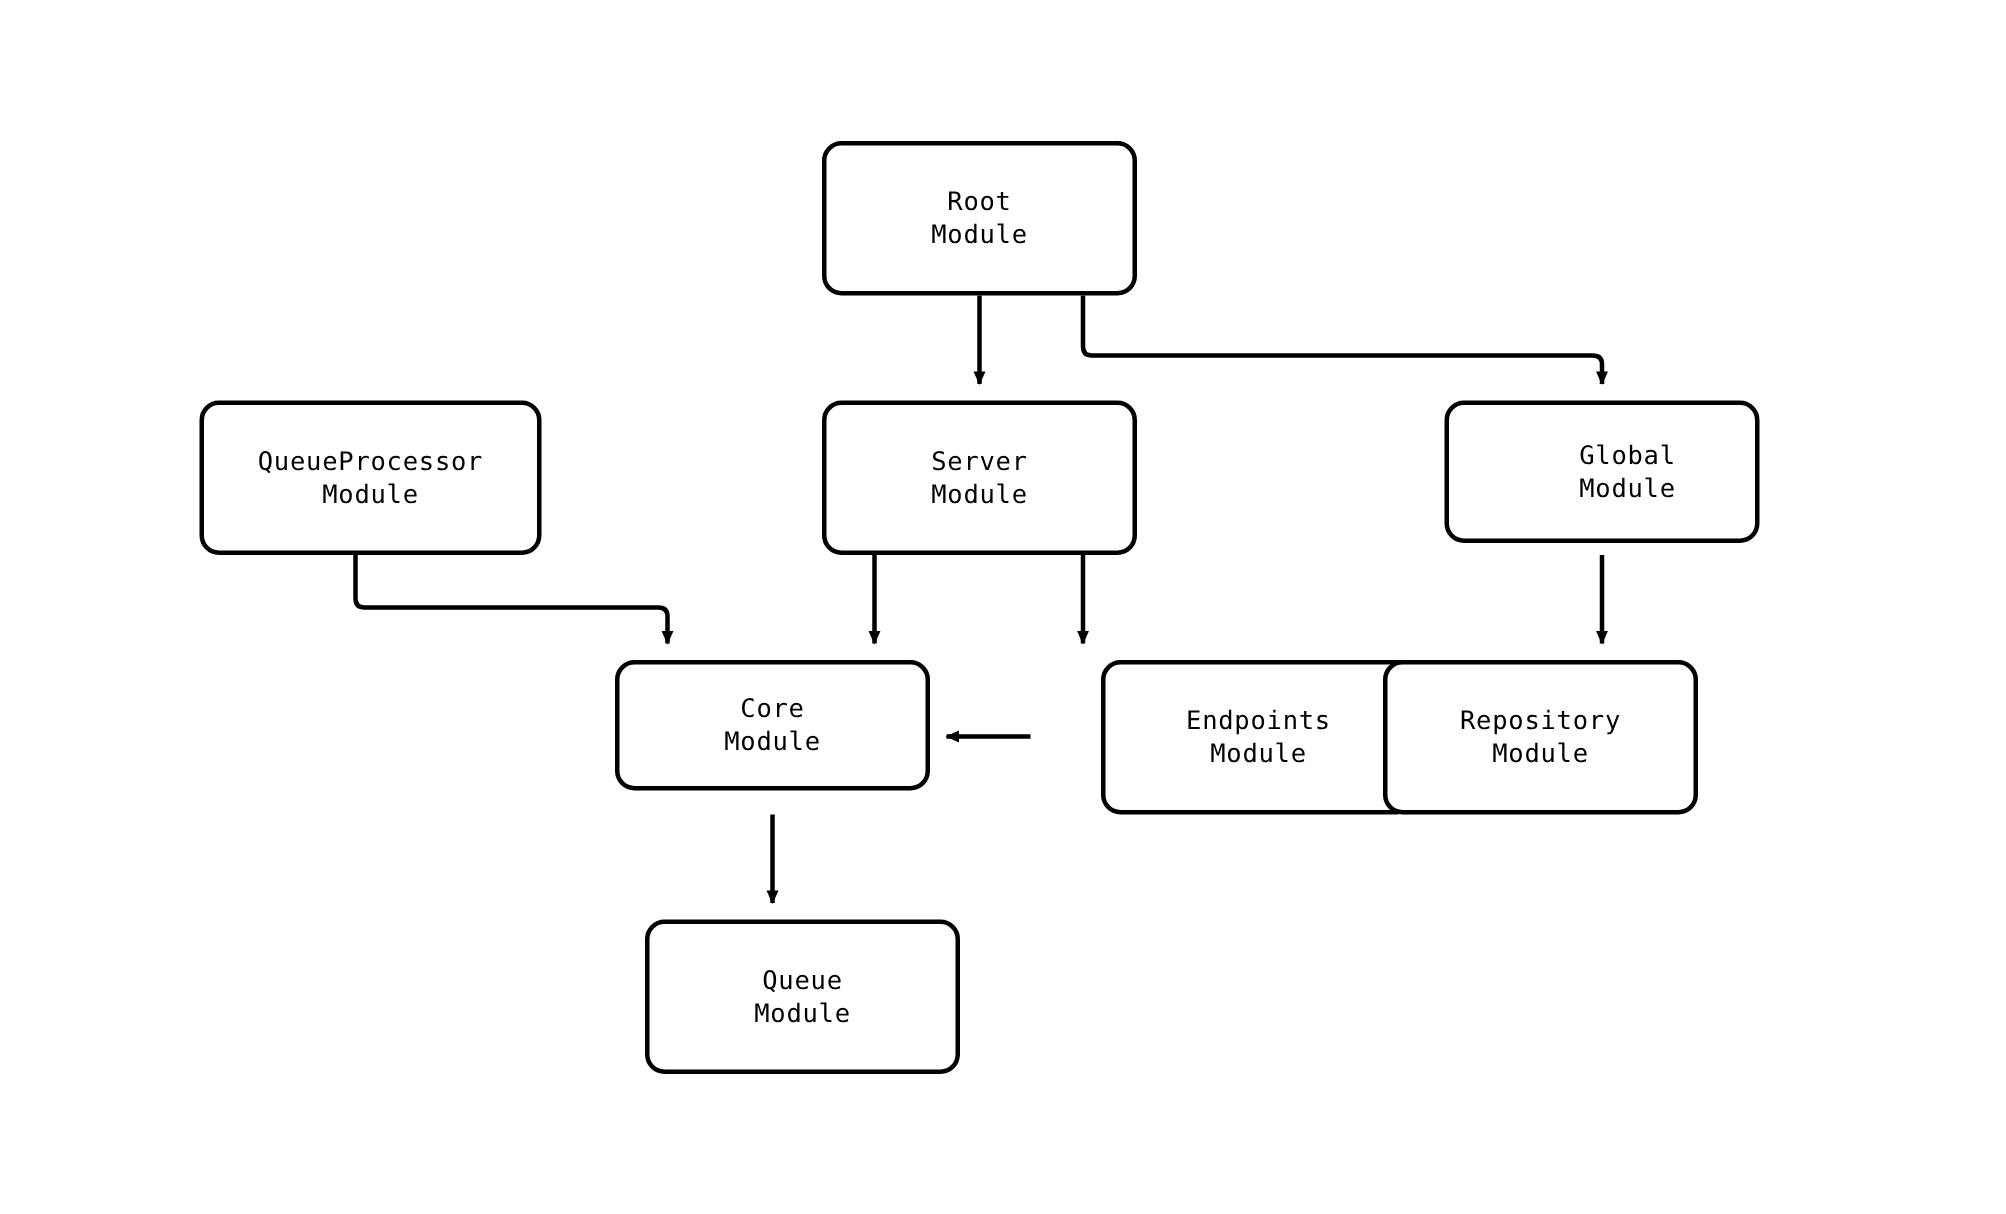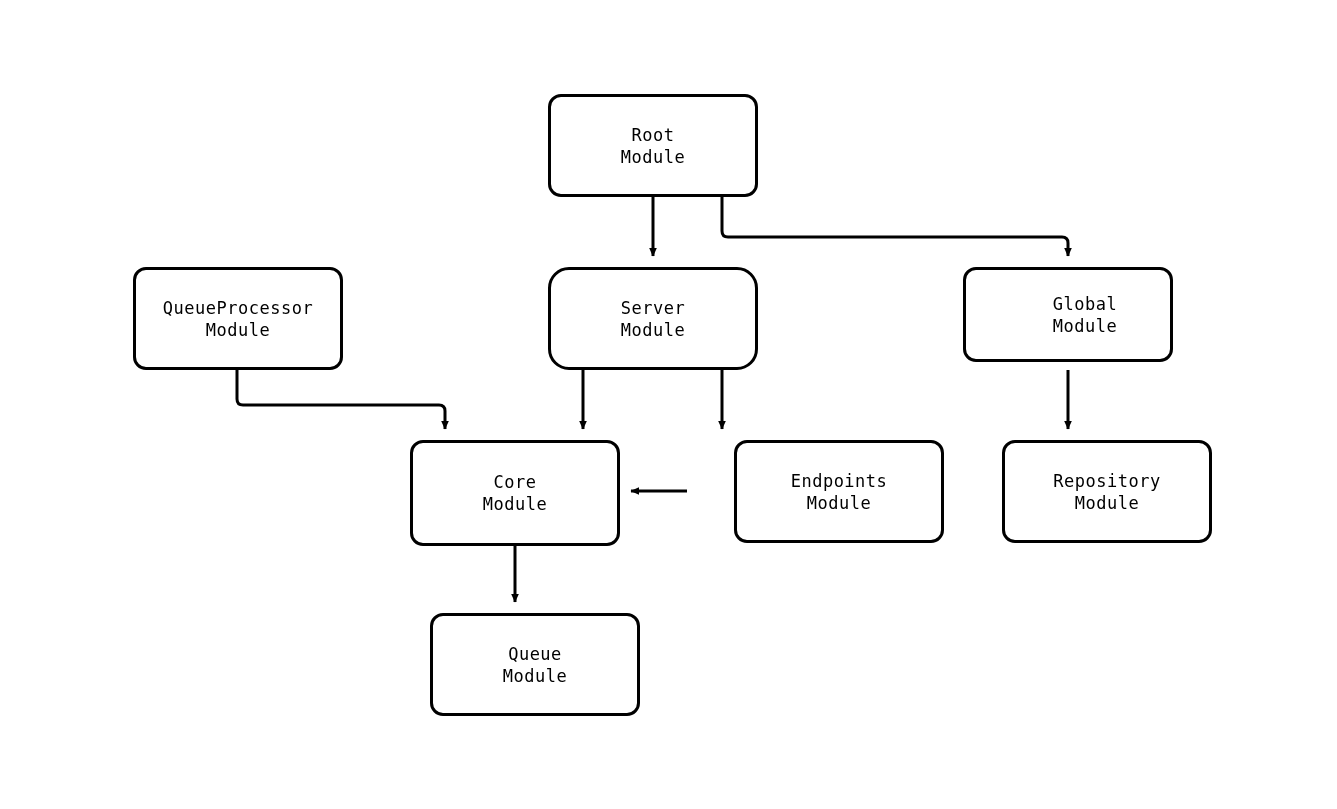"QueueProcessor" div.node { width: 210px -> 228px }
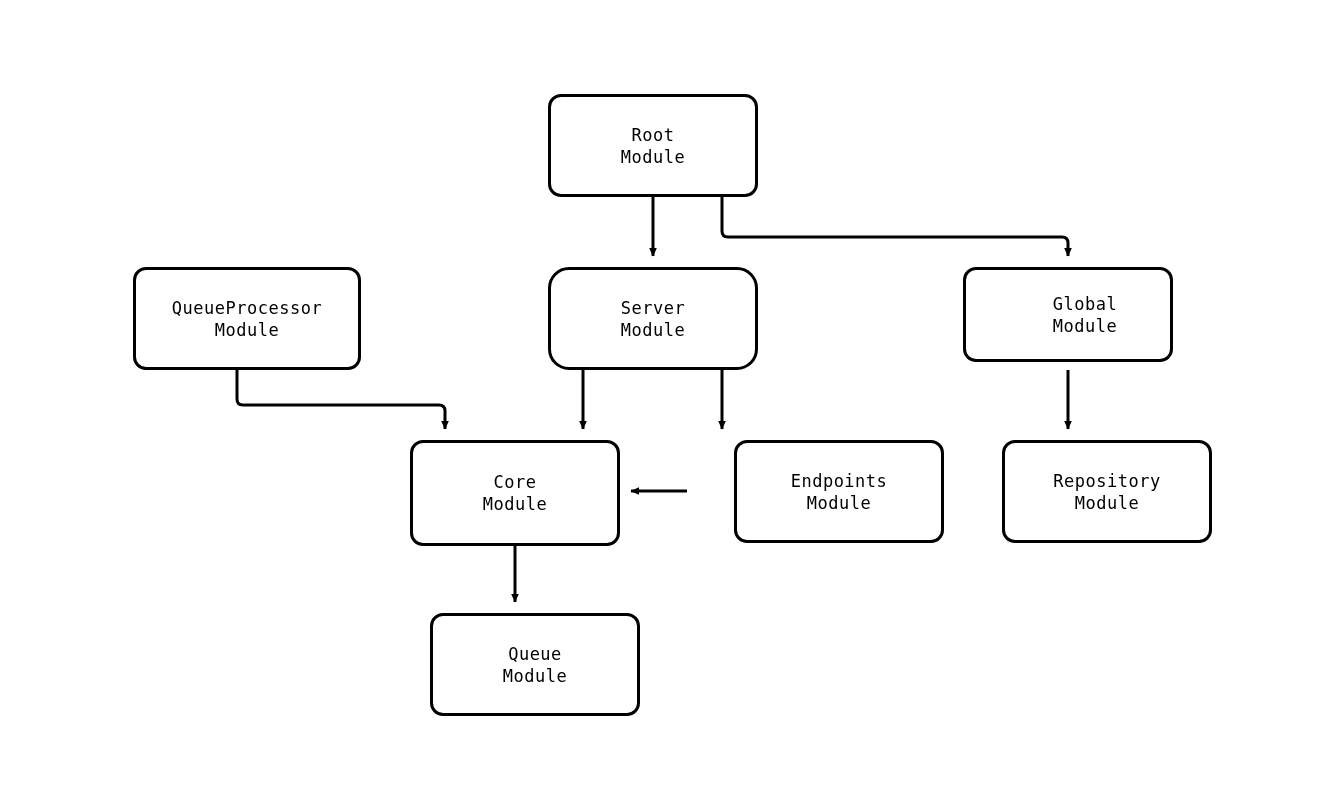"Server" div.node { border-radius: 21px -> none }
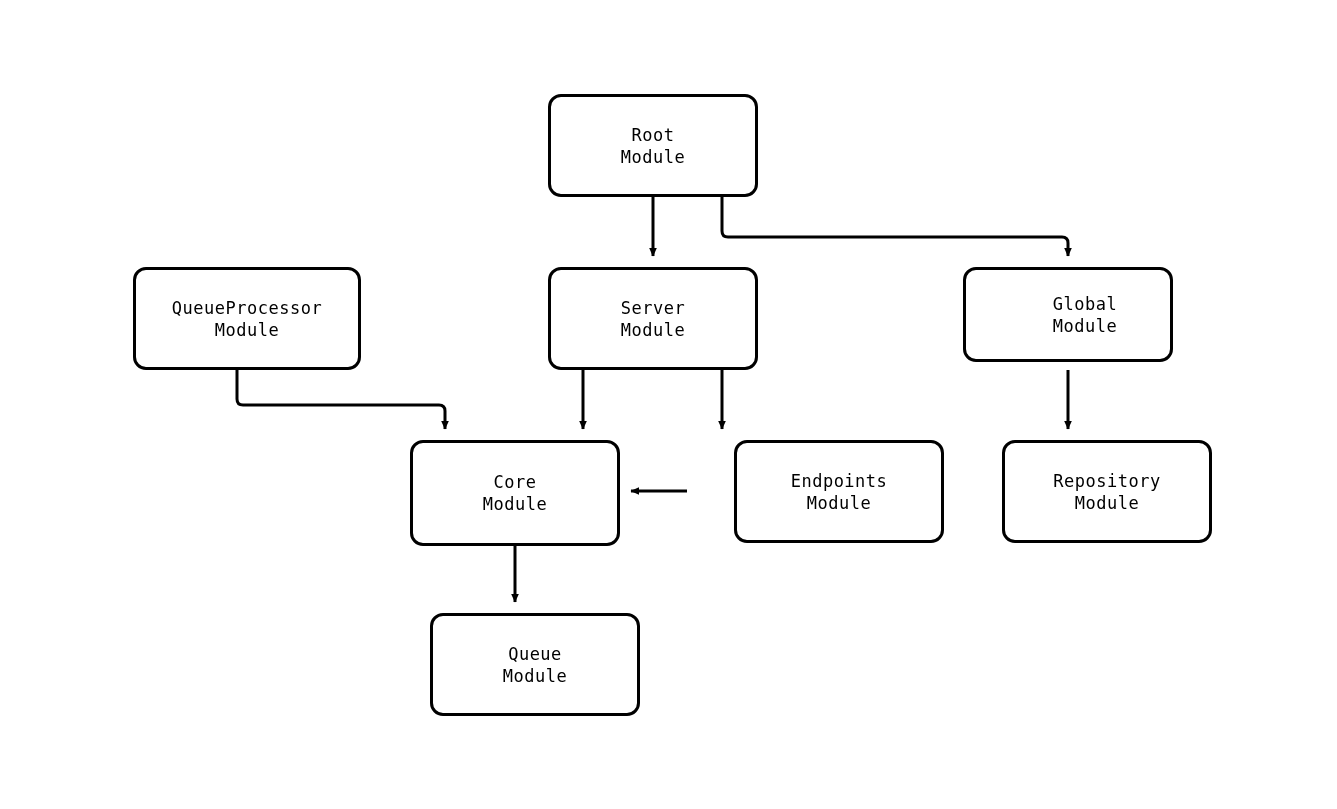"Core" div.node { height: 106px -> 87px }
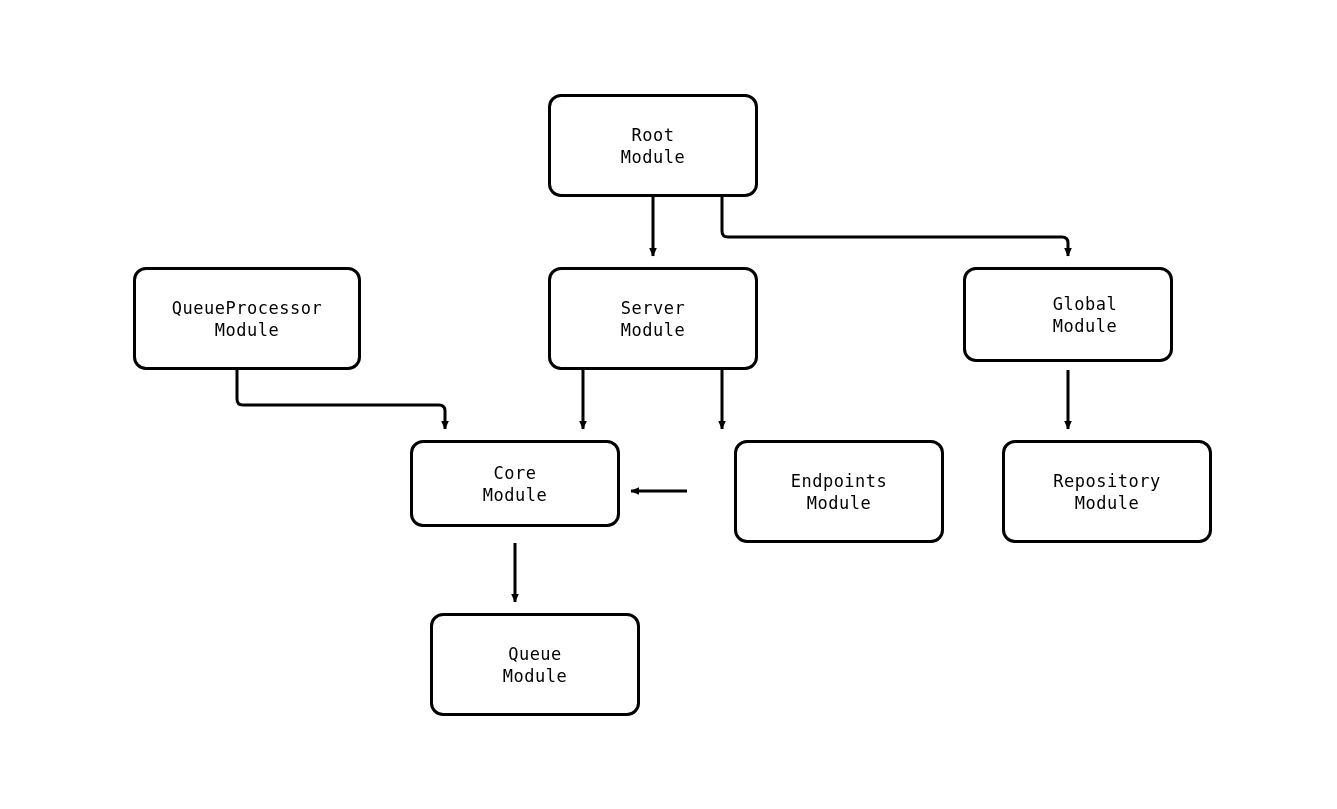"Repository" div.node { left: 1002px -> 922px }
